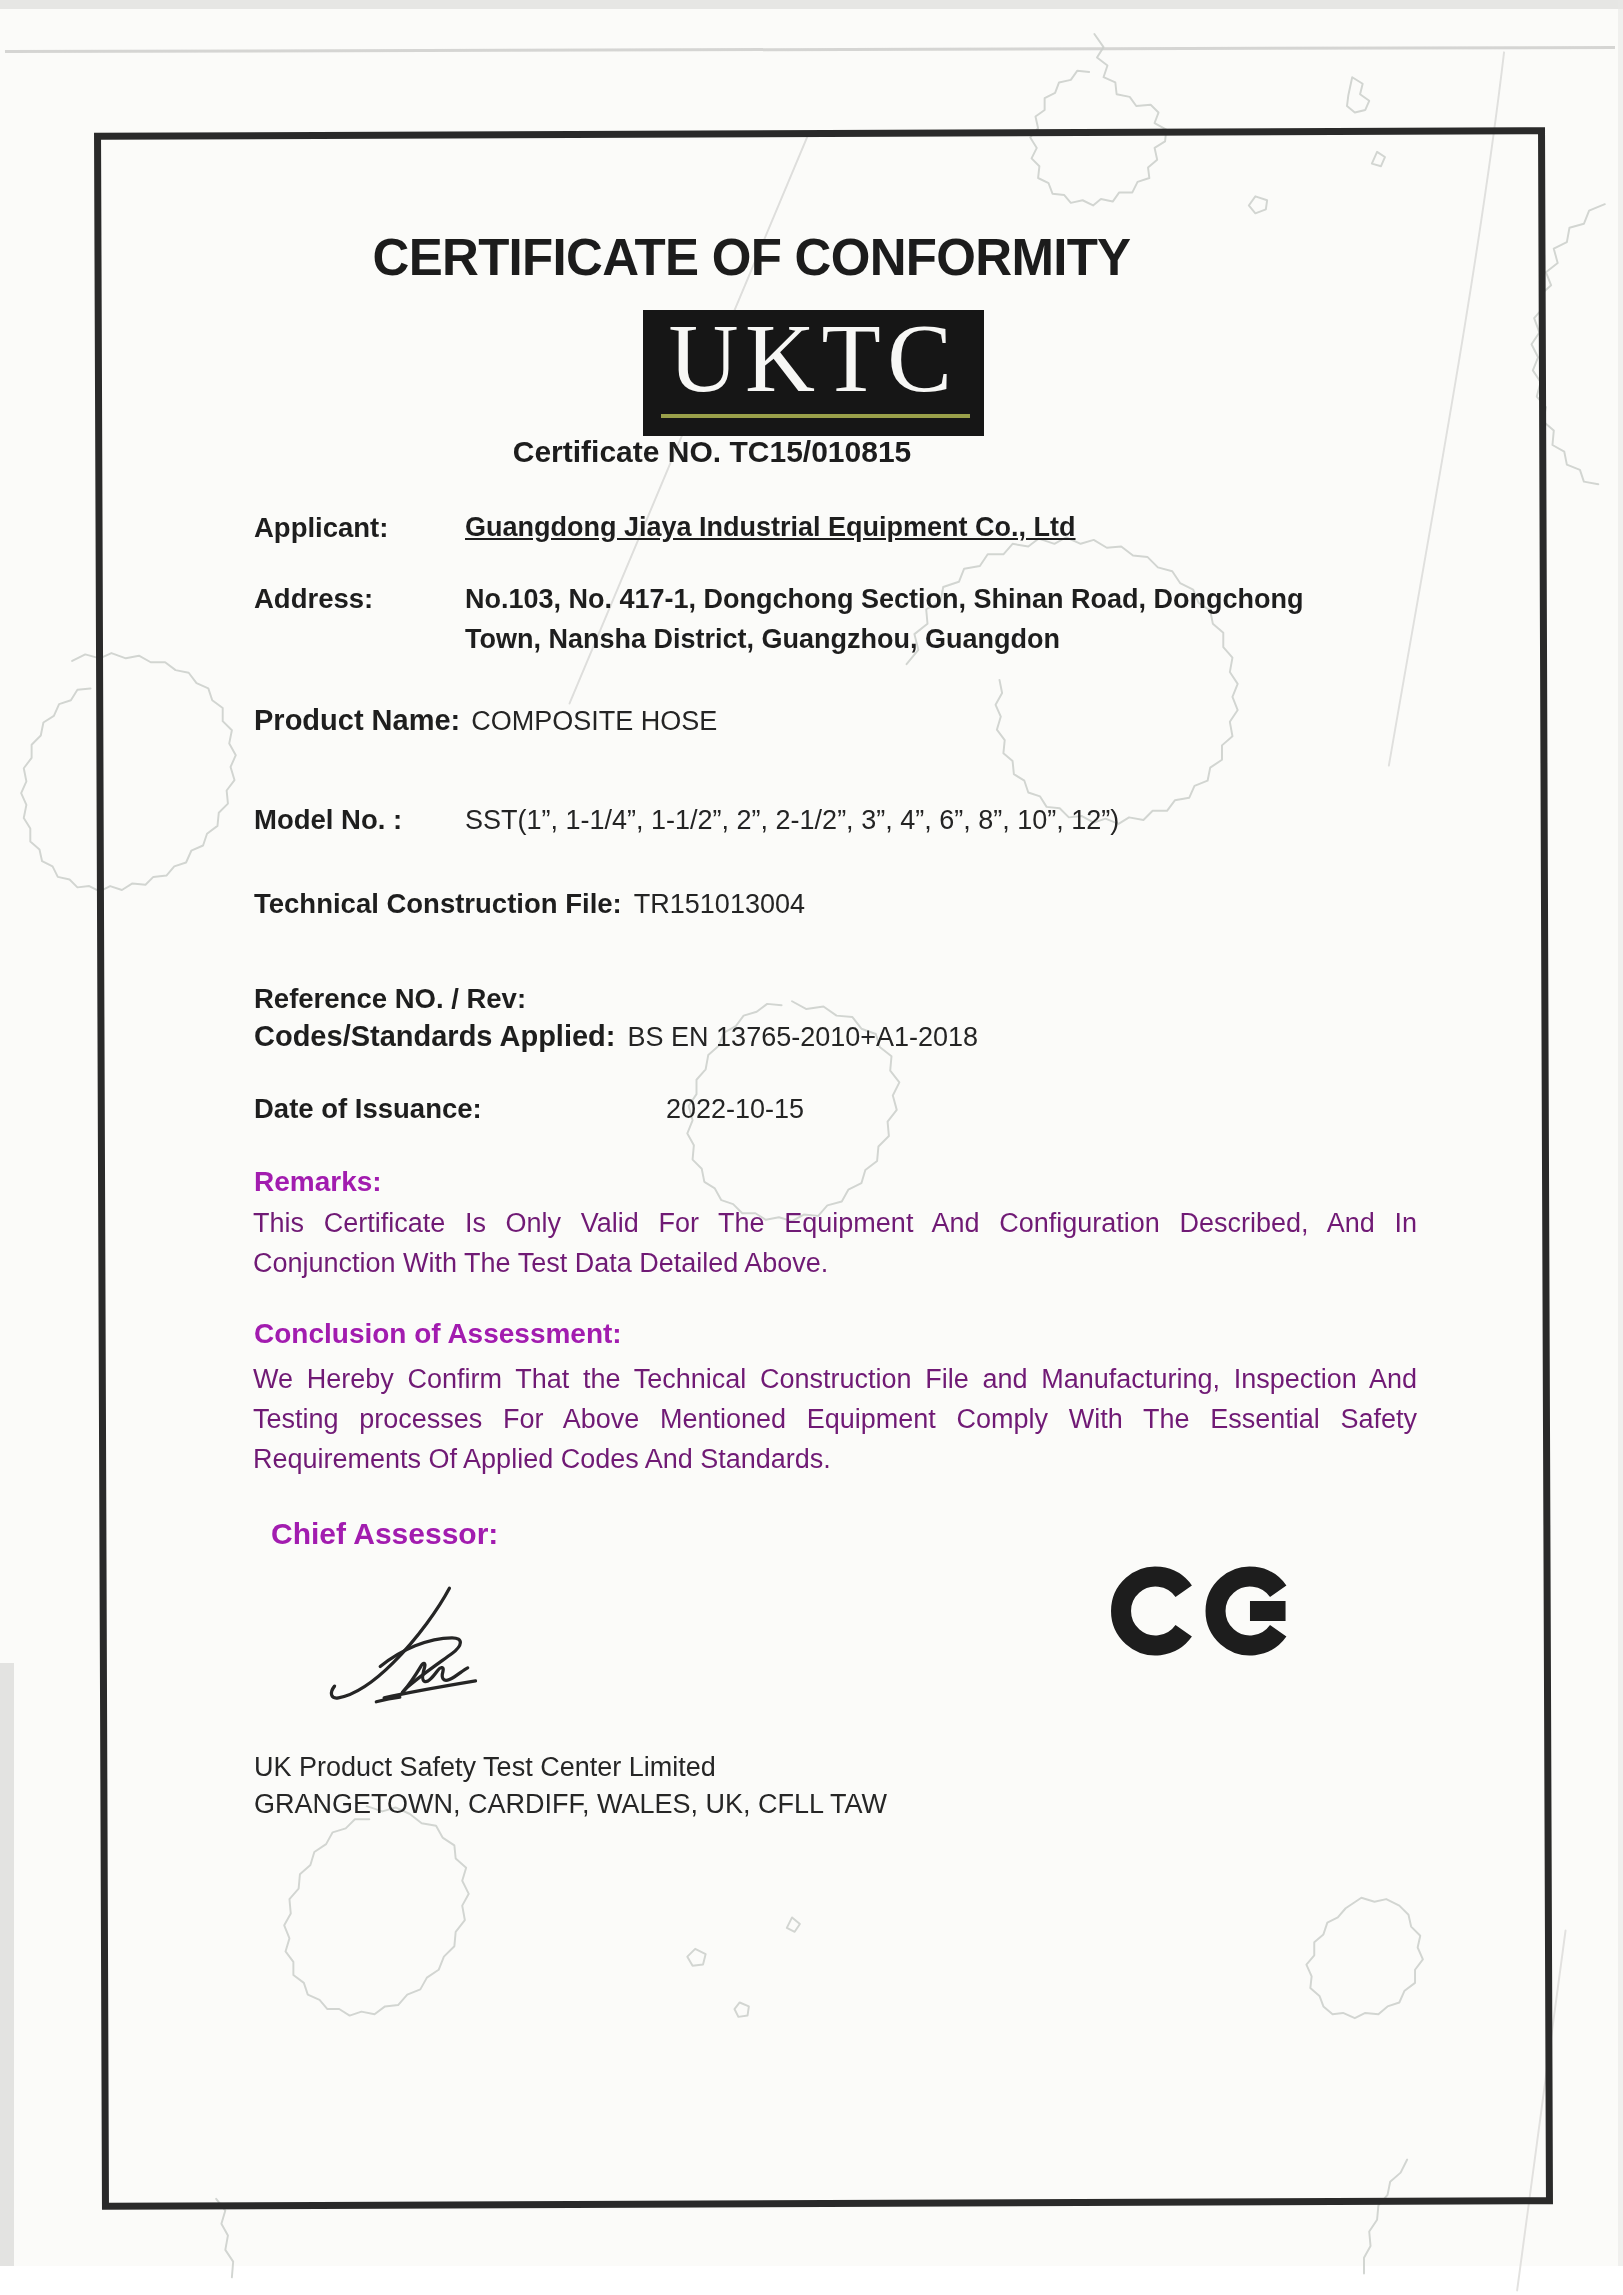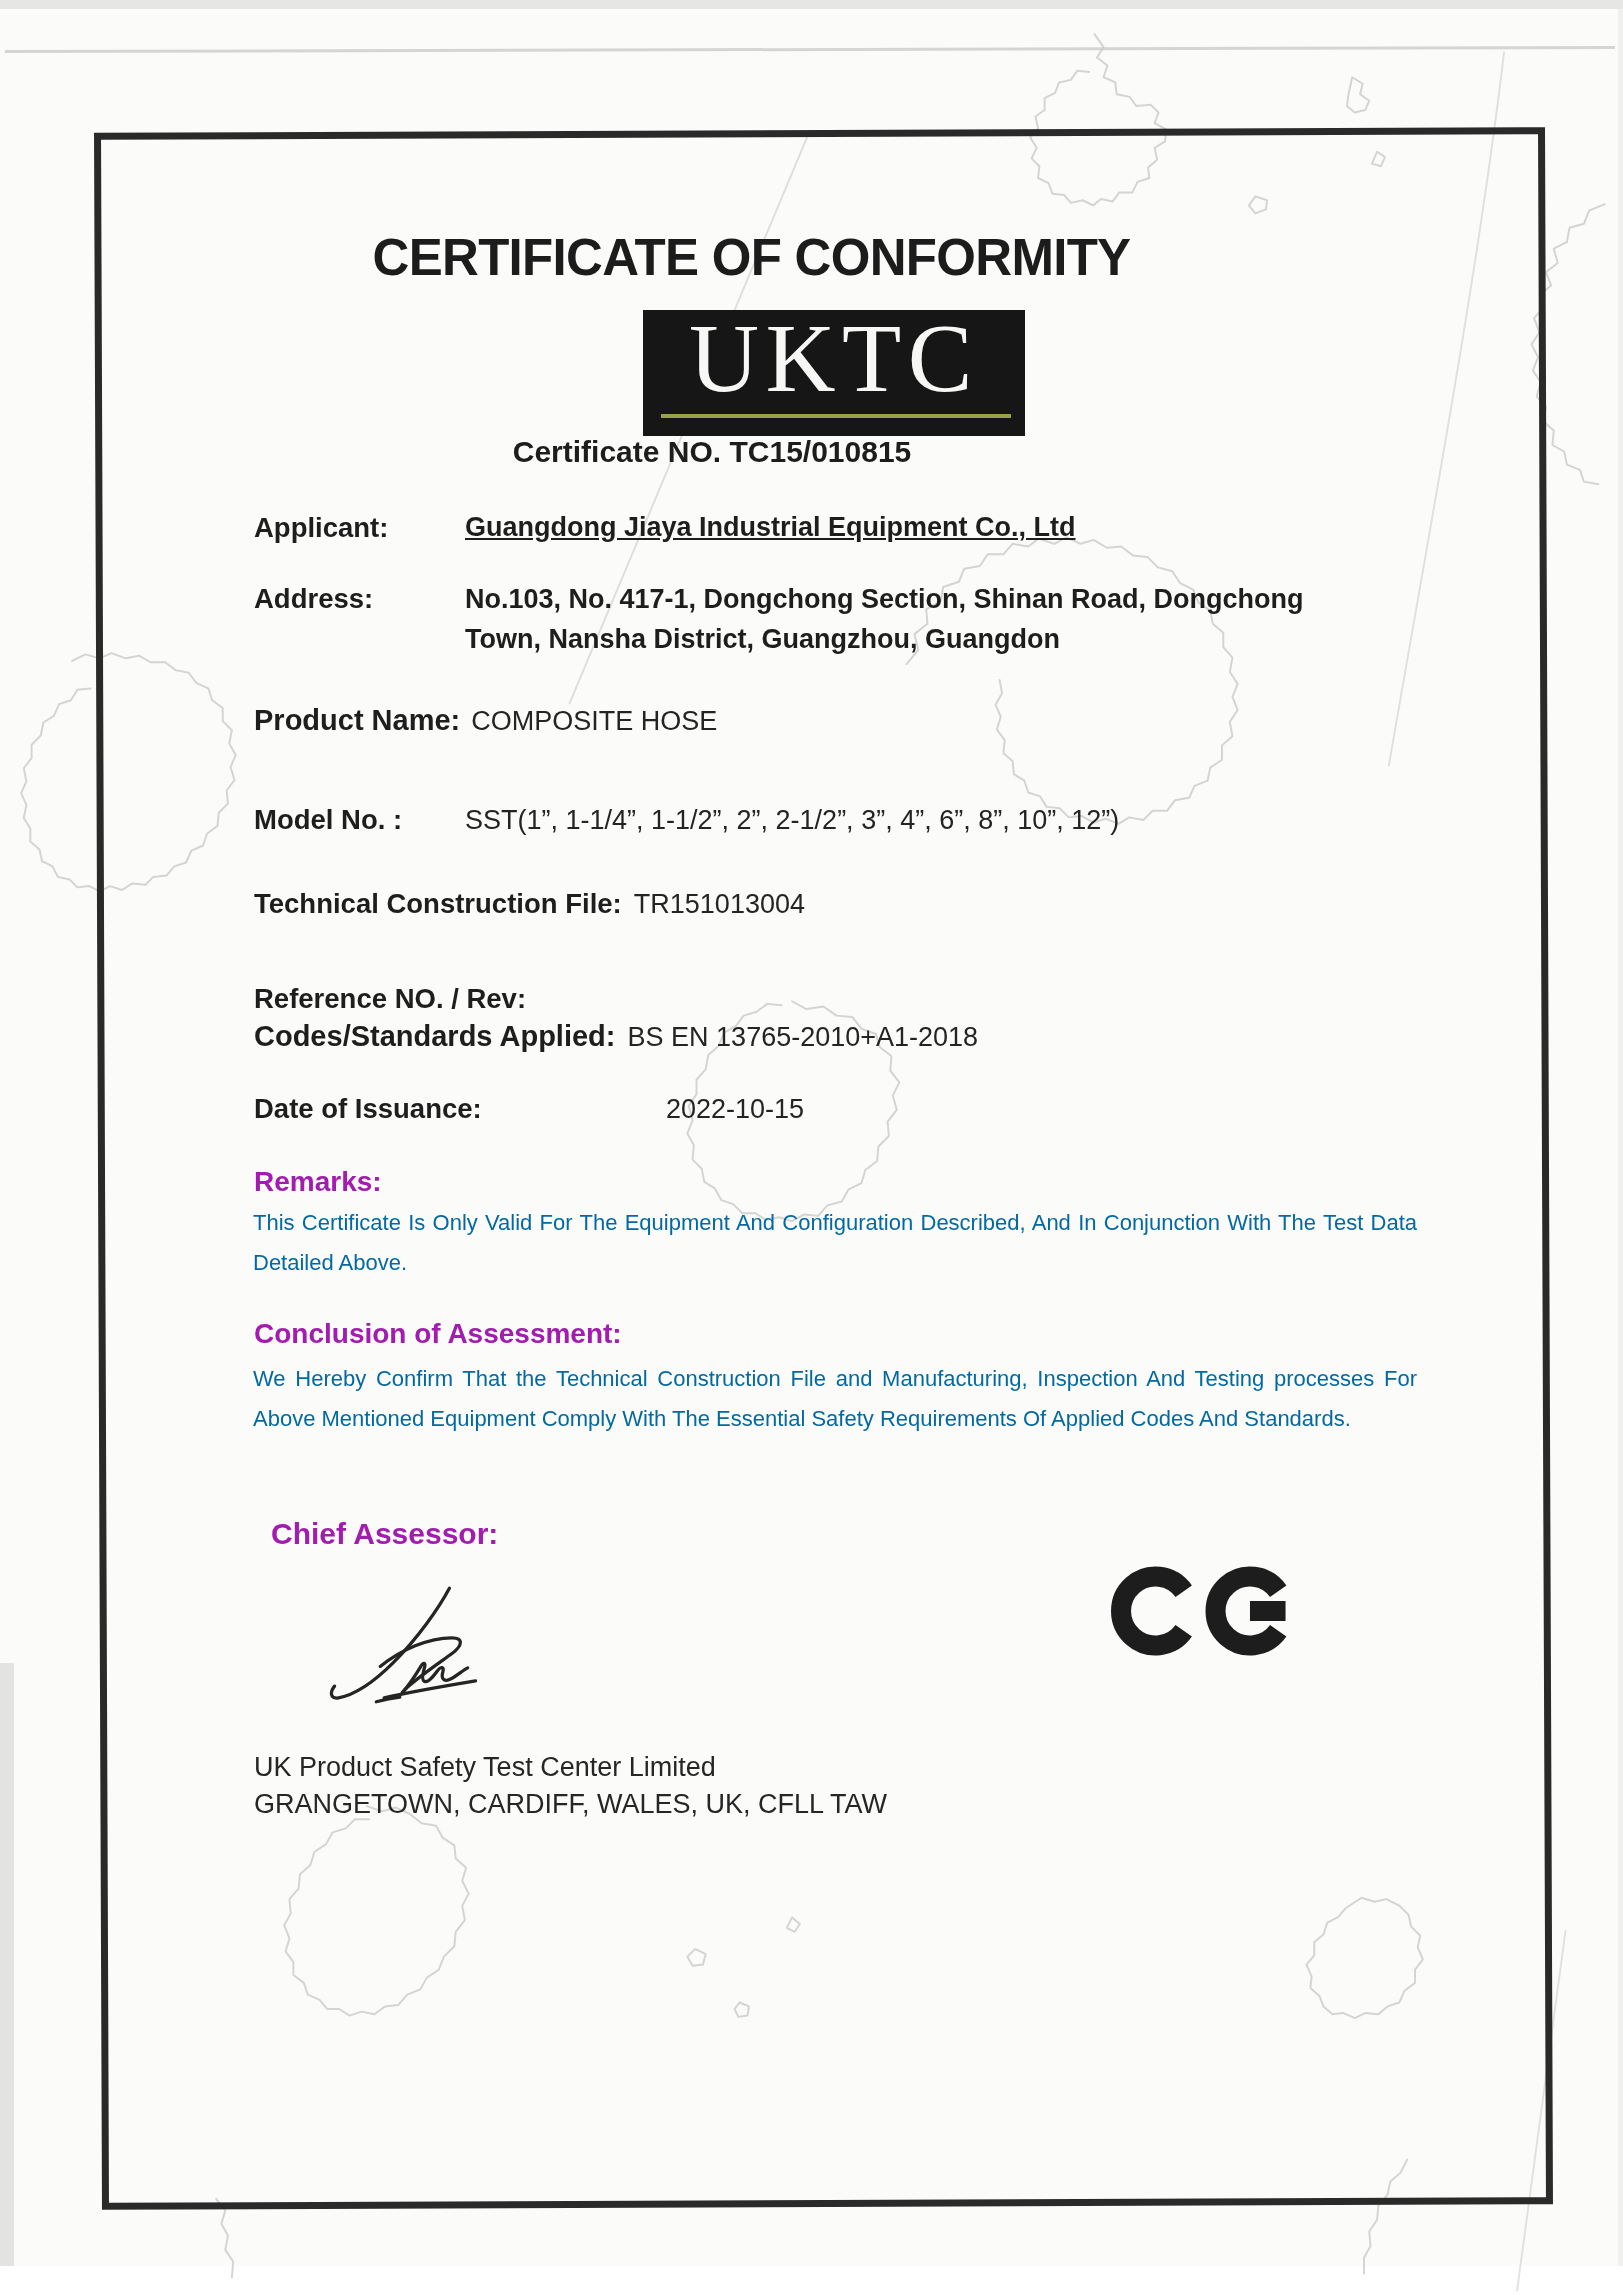"UKTC" .logo-box { width: 382px -> 341px }
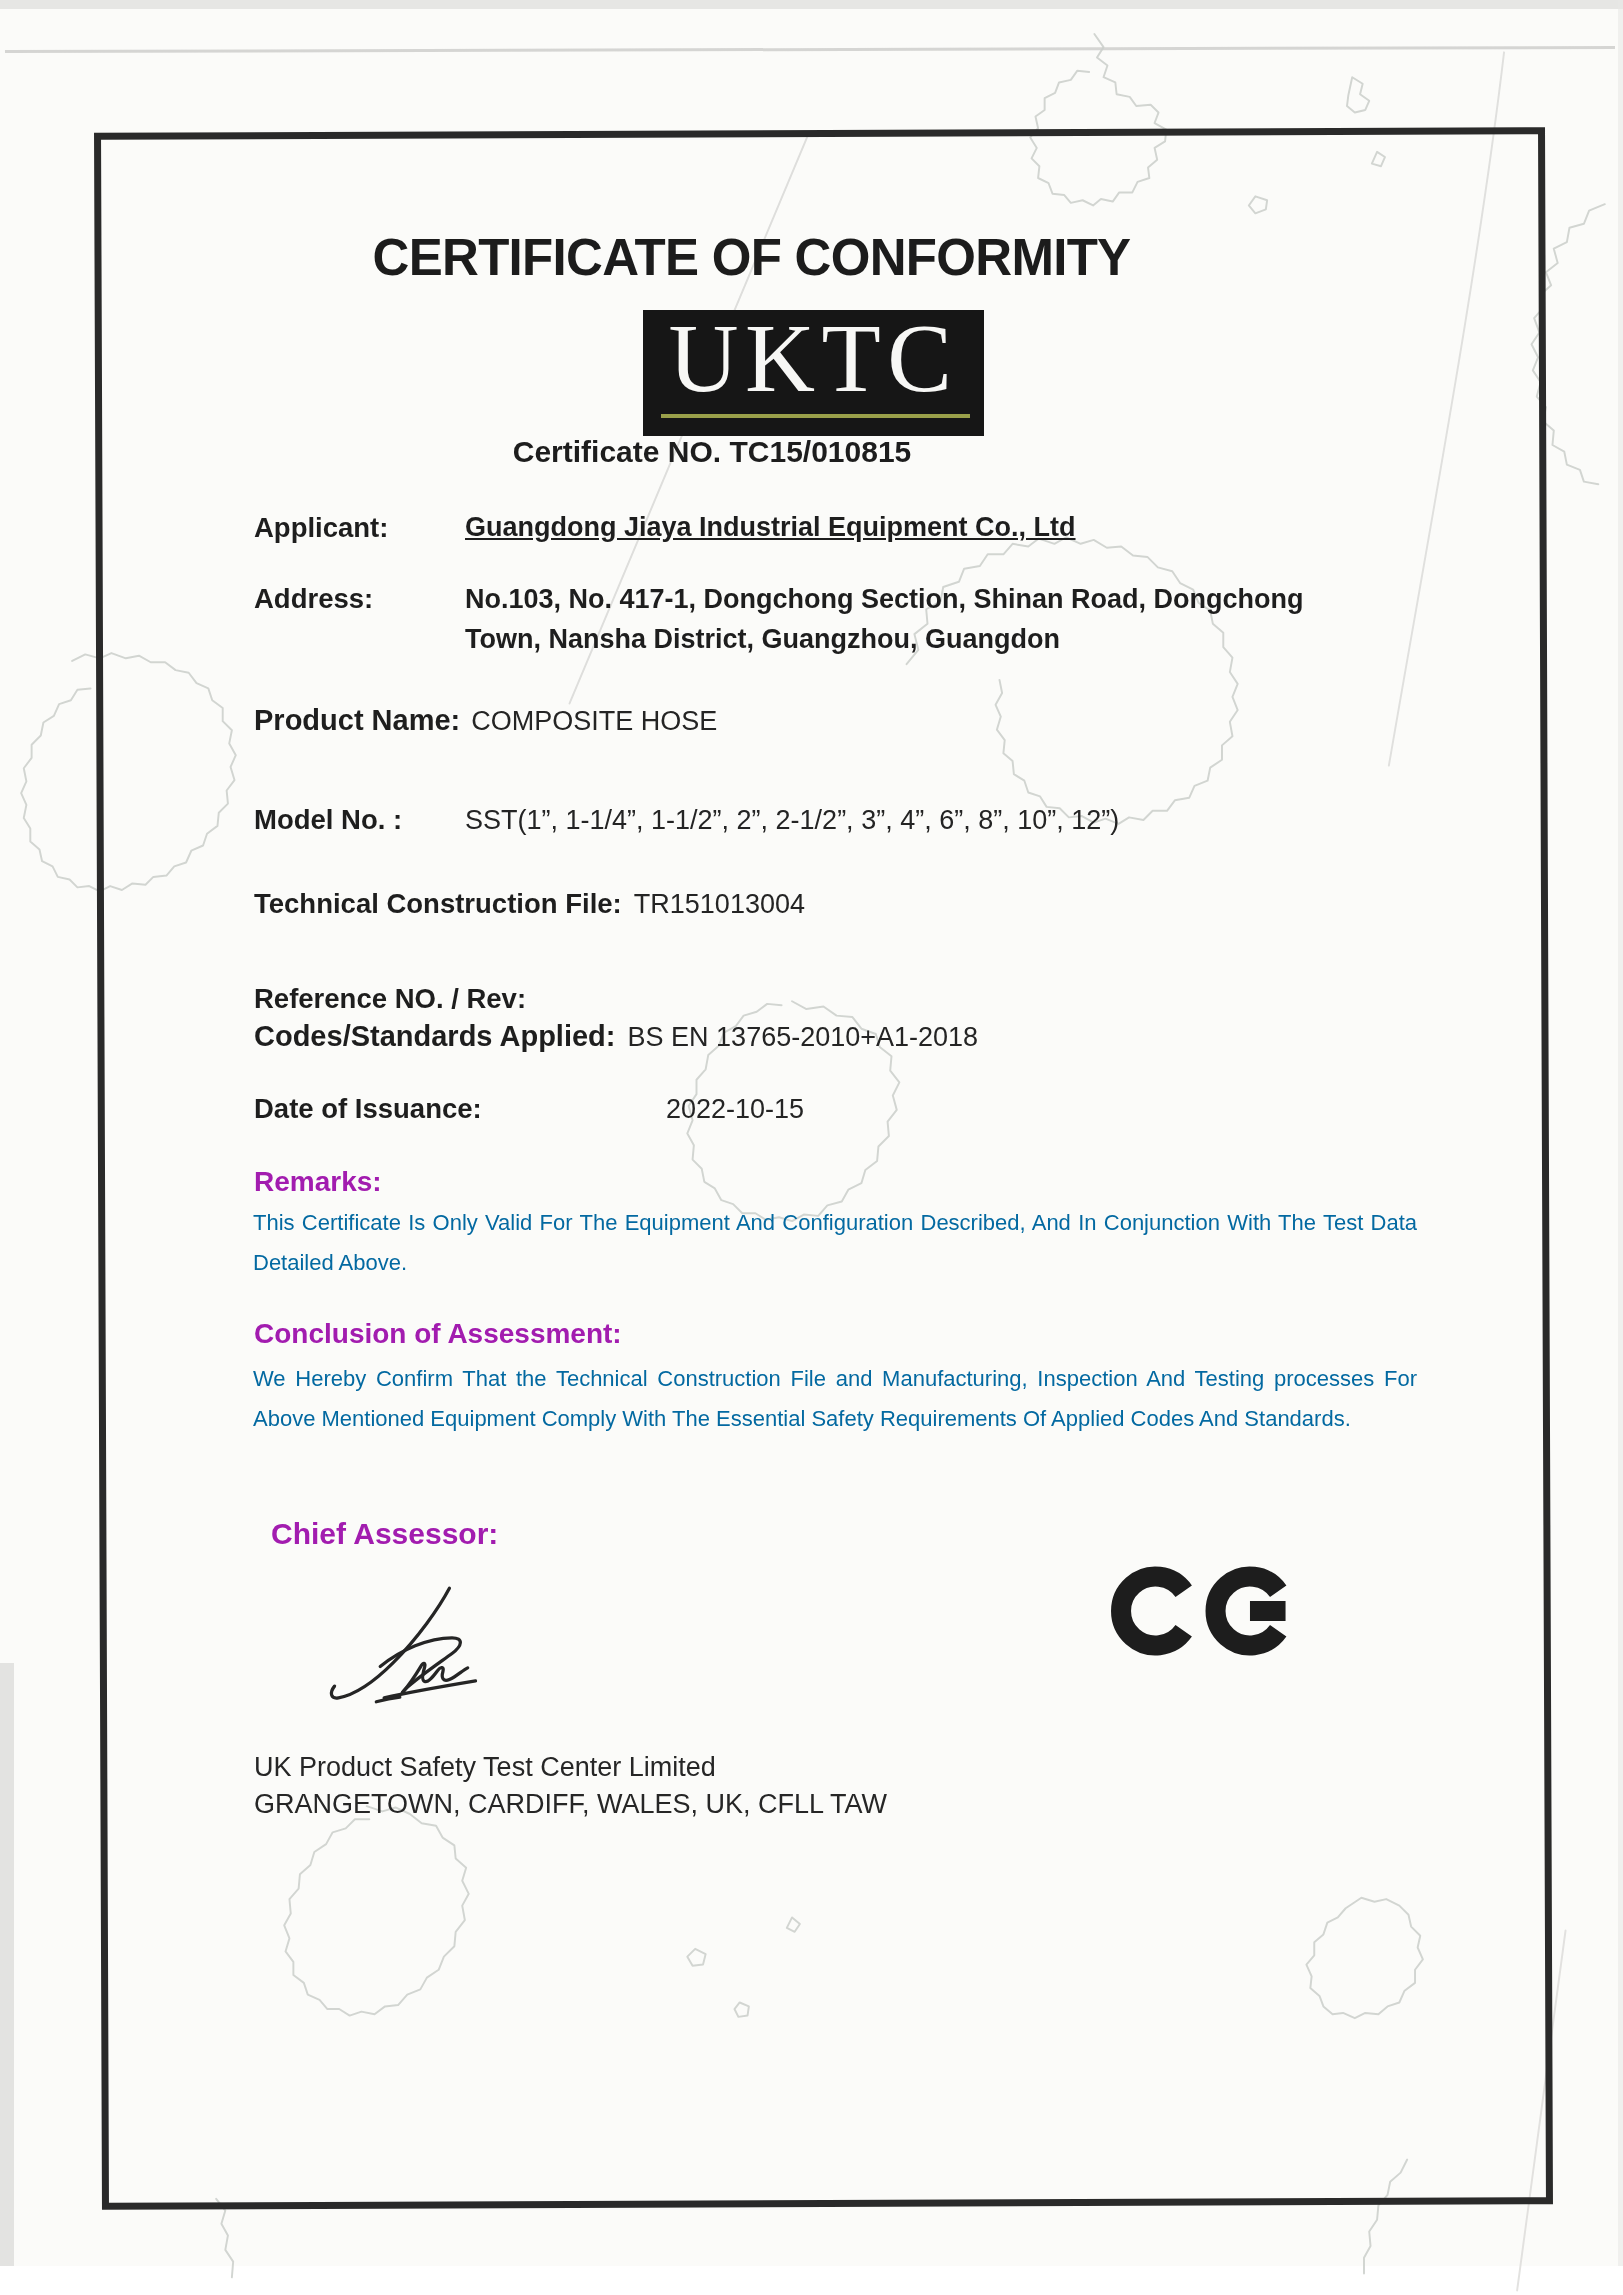"This Certificate Is Only Valid" .bodytext { color: #0369a1 -> #701a75; font-size: 22px -> 27px }
